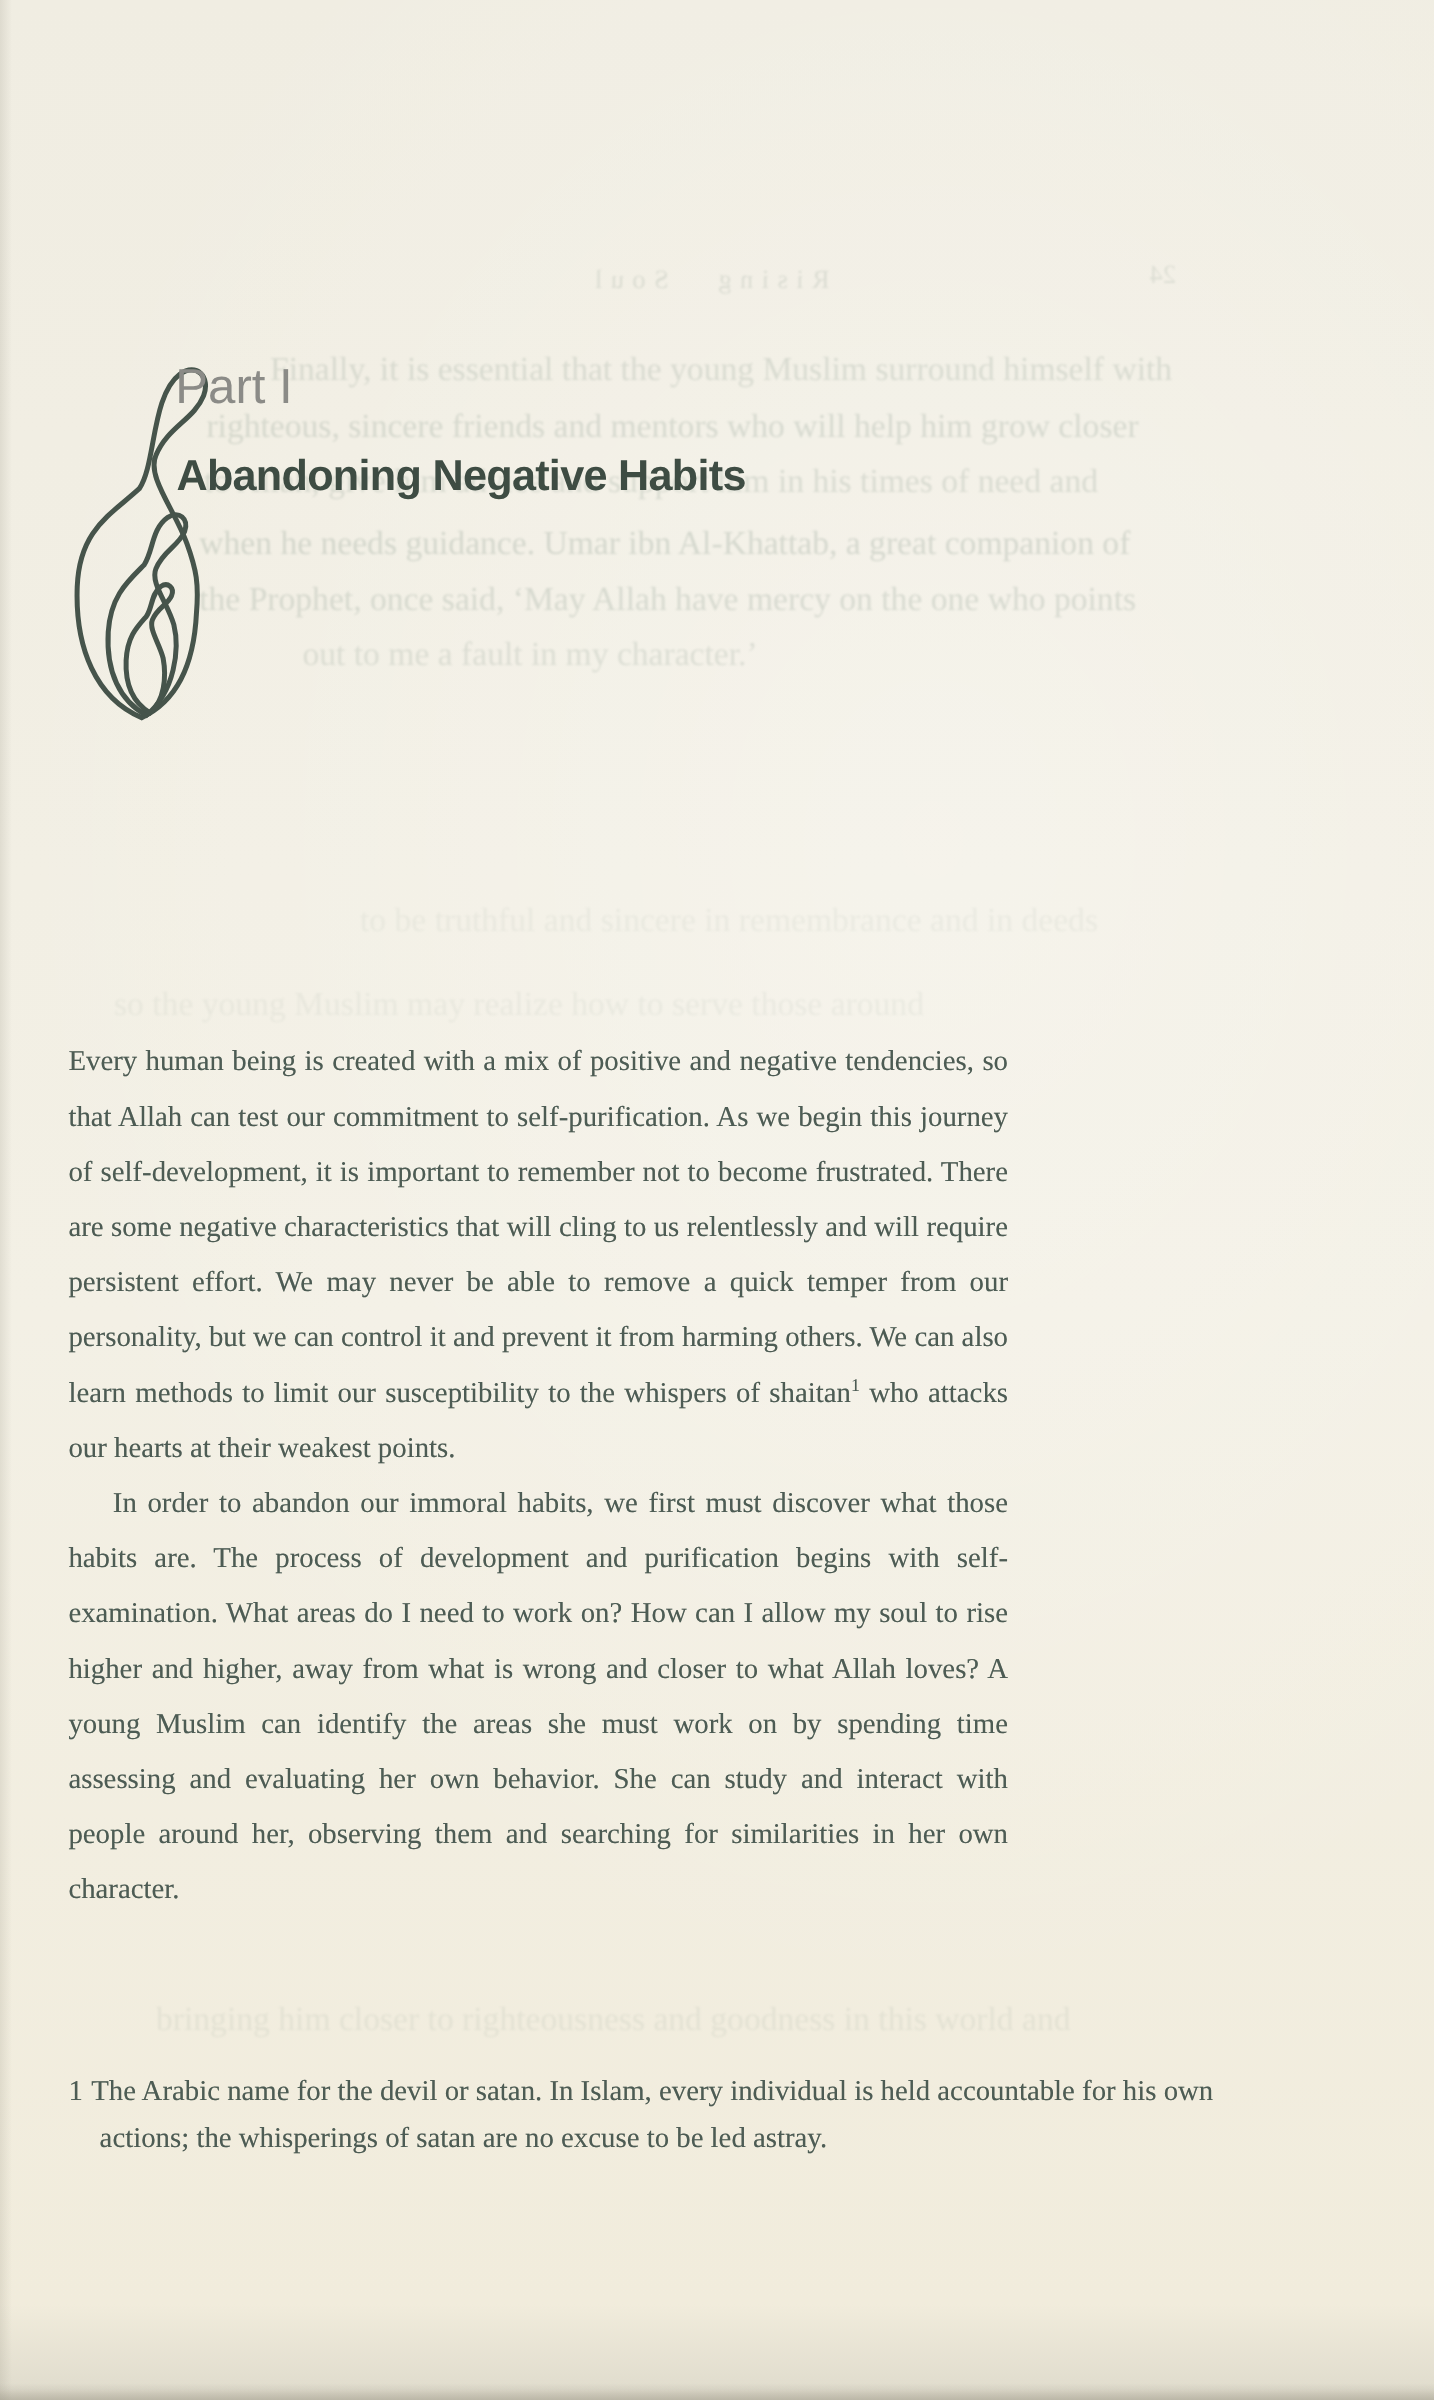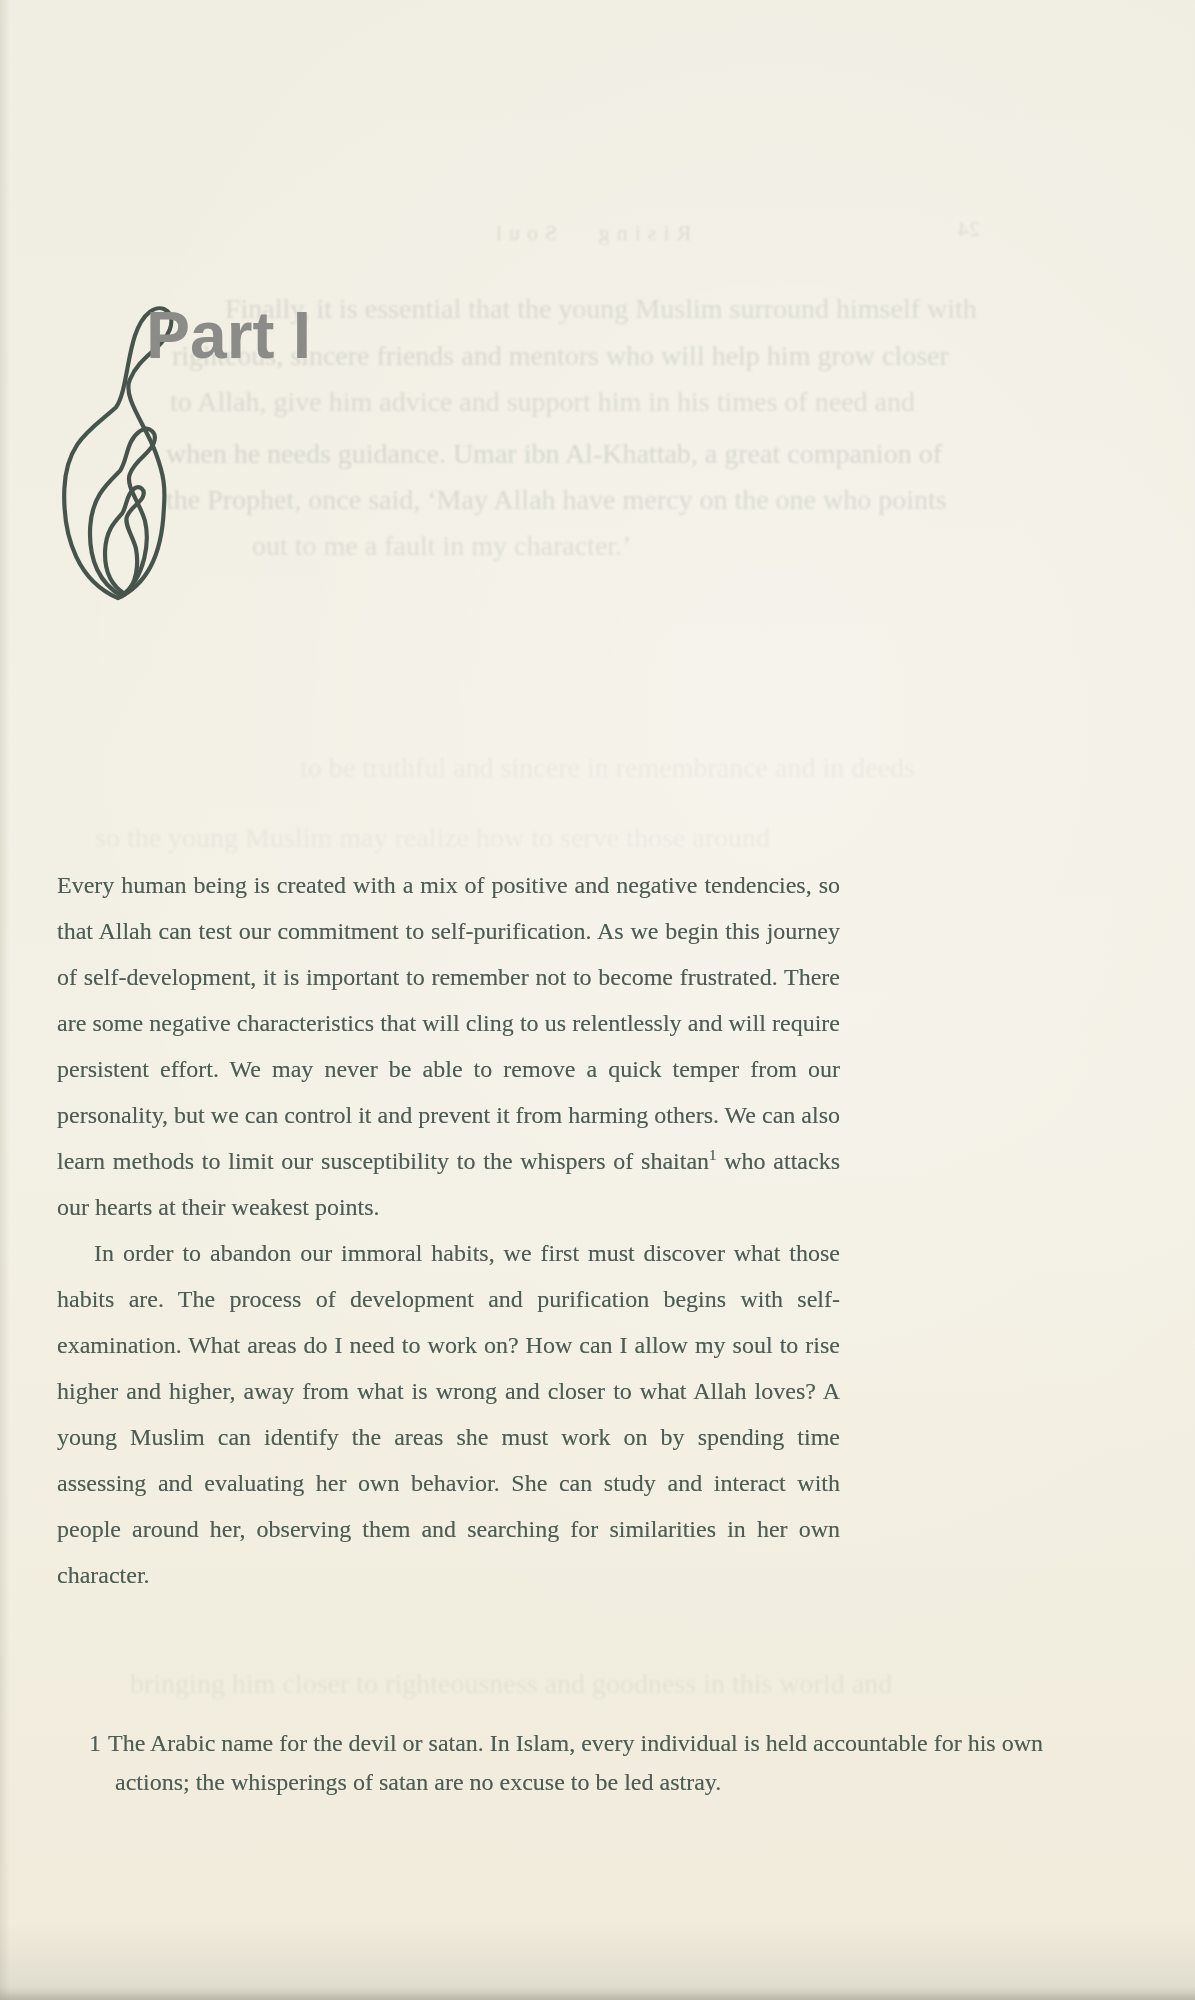"Part I" .part-label { font-size: 66px -> 41px; font-weight: 700 -> 400 }
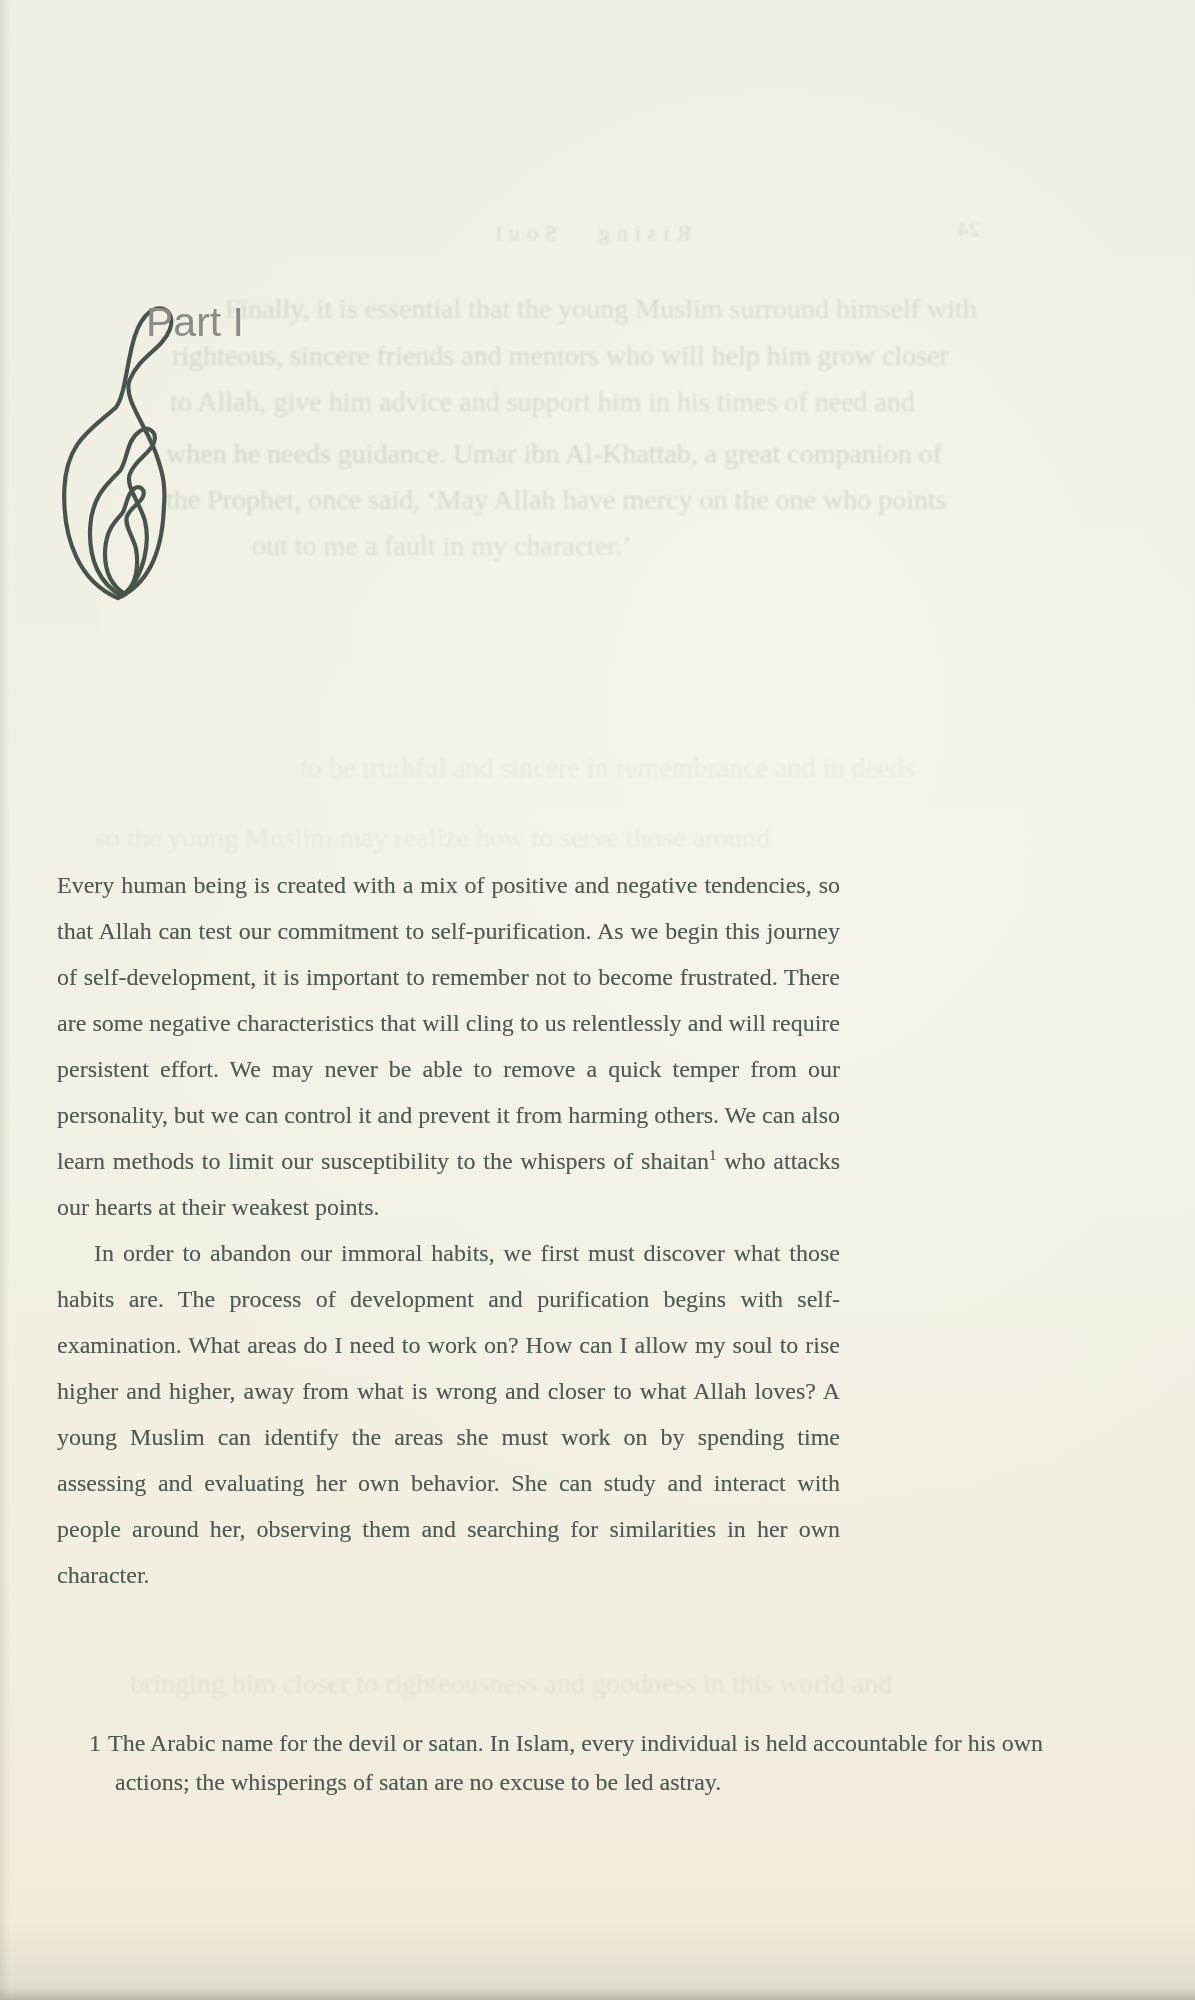"Abandoning Negative Habits" div.part-title { html: none -> <div>Abandoning Negative Habits</div> }
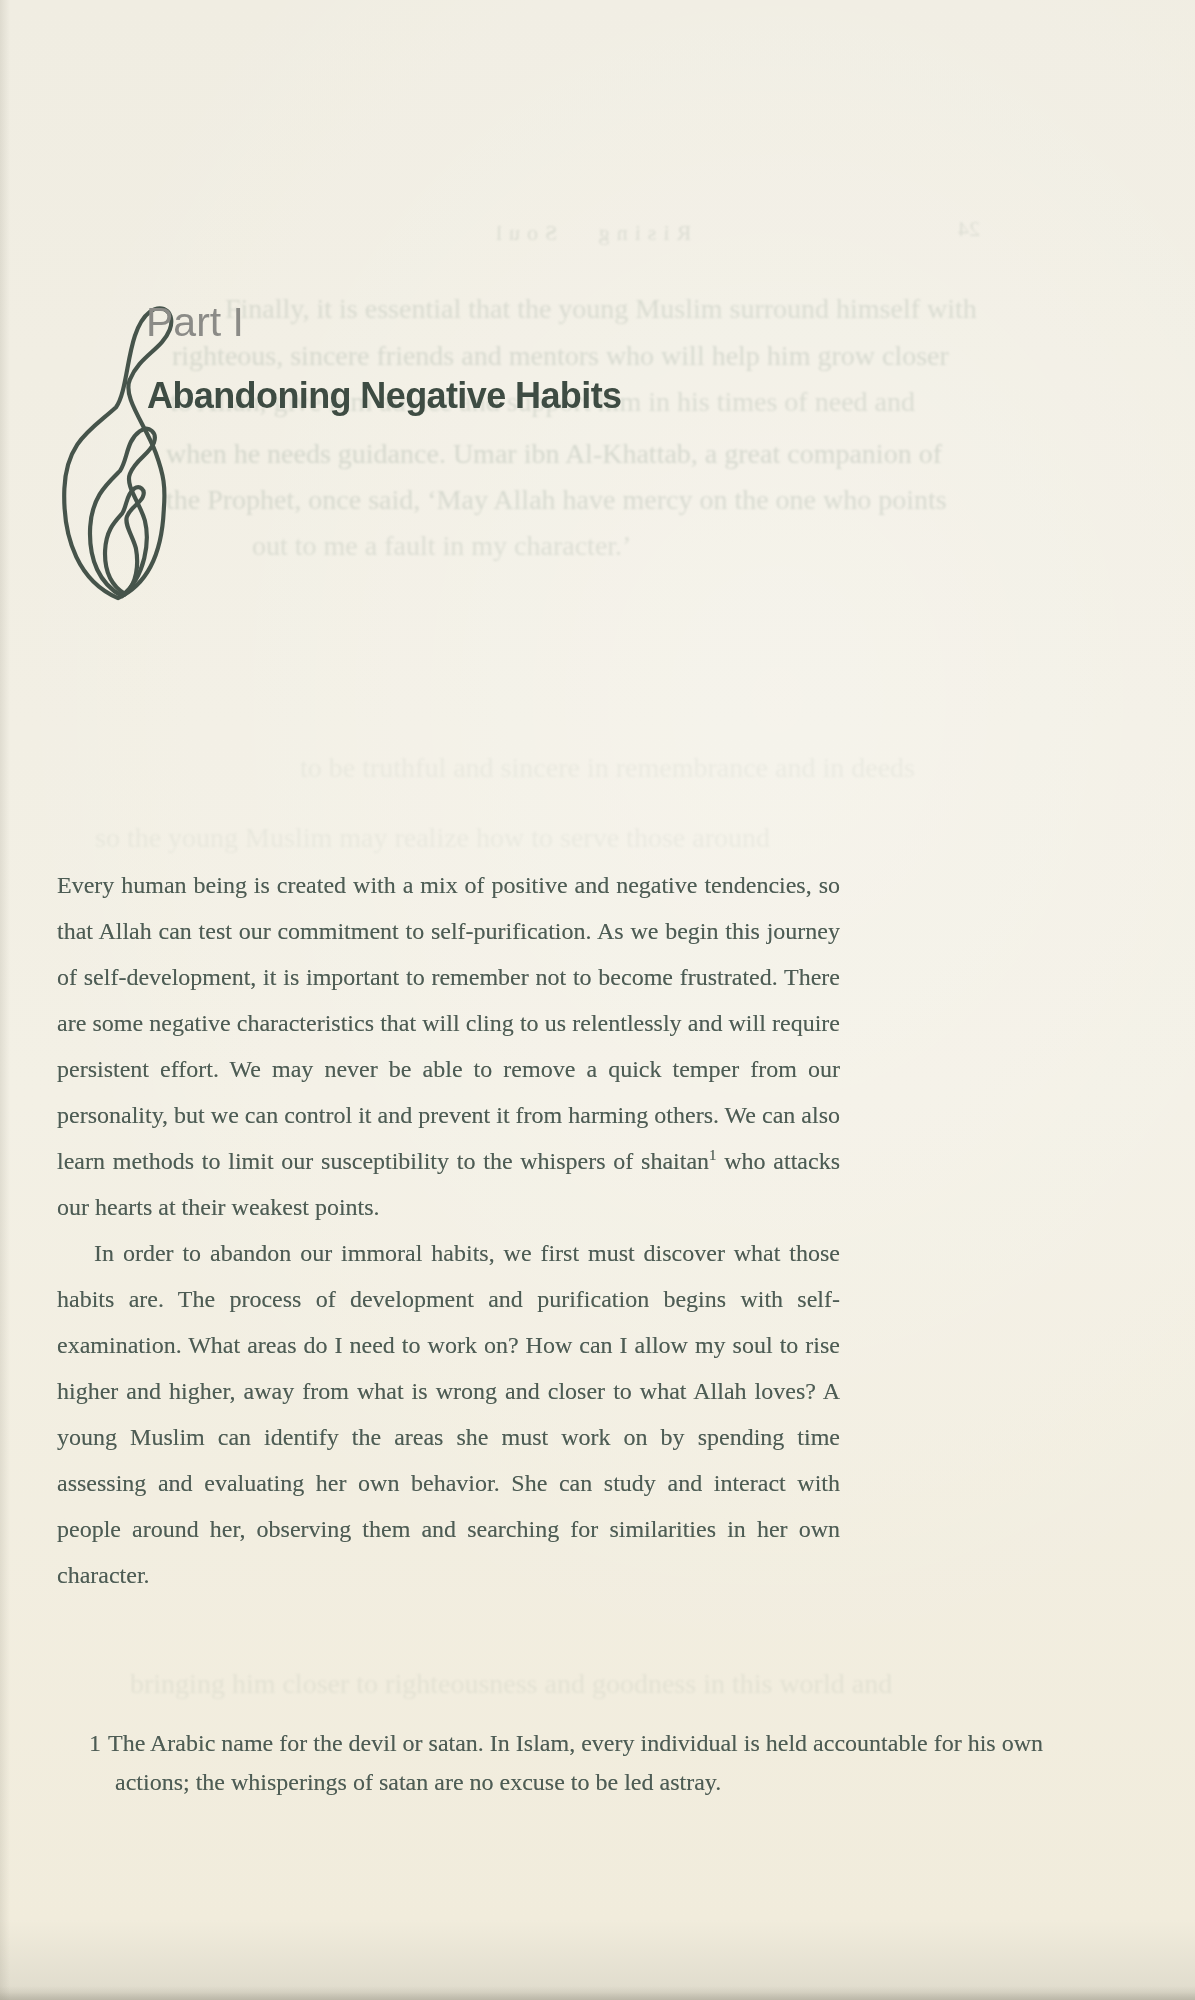"1 The Arabic name for" .footnote { margin-left: 32px -> none }
